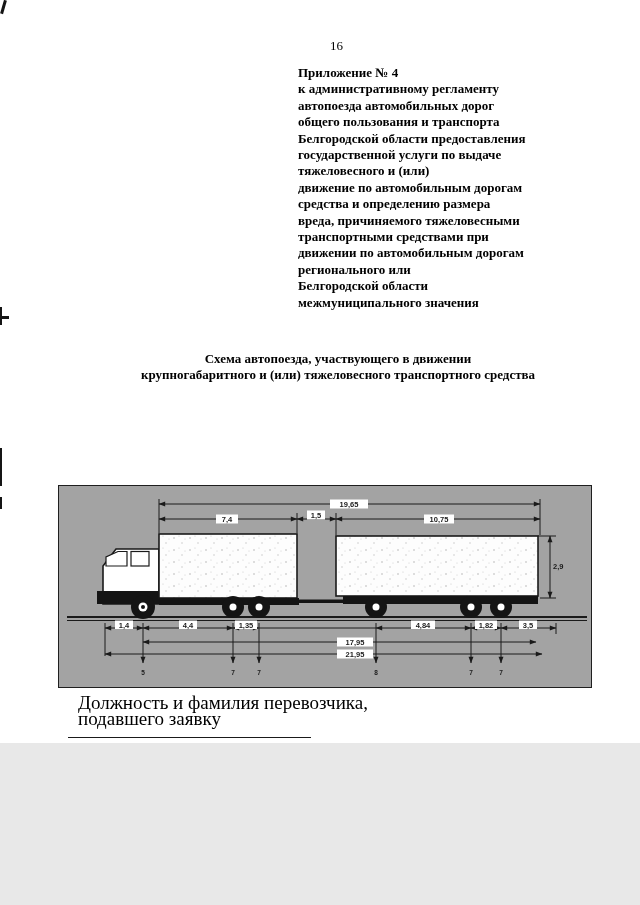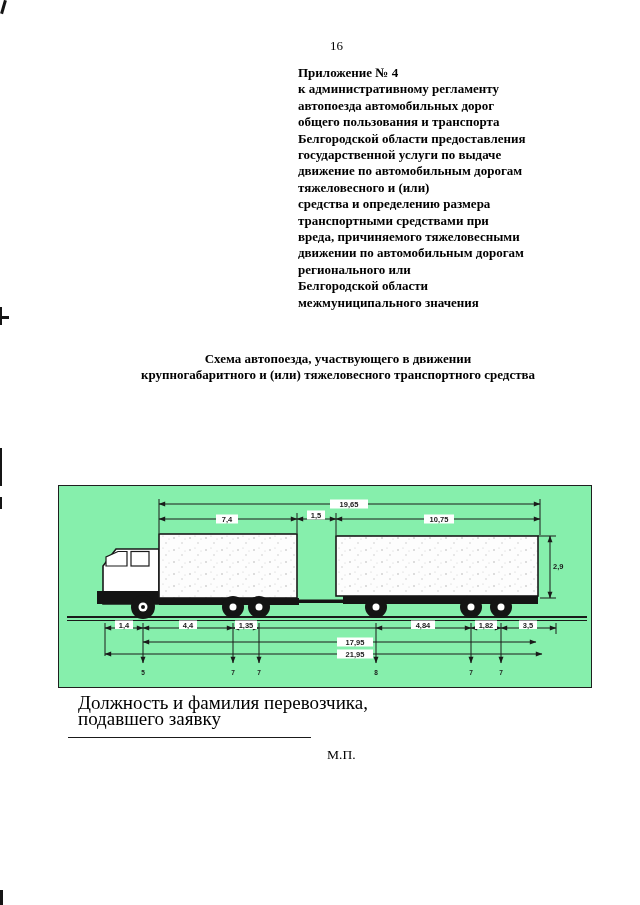"16" .page { height: 905px -> 743px }
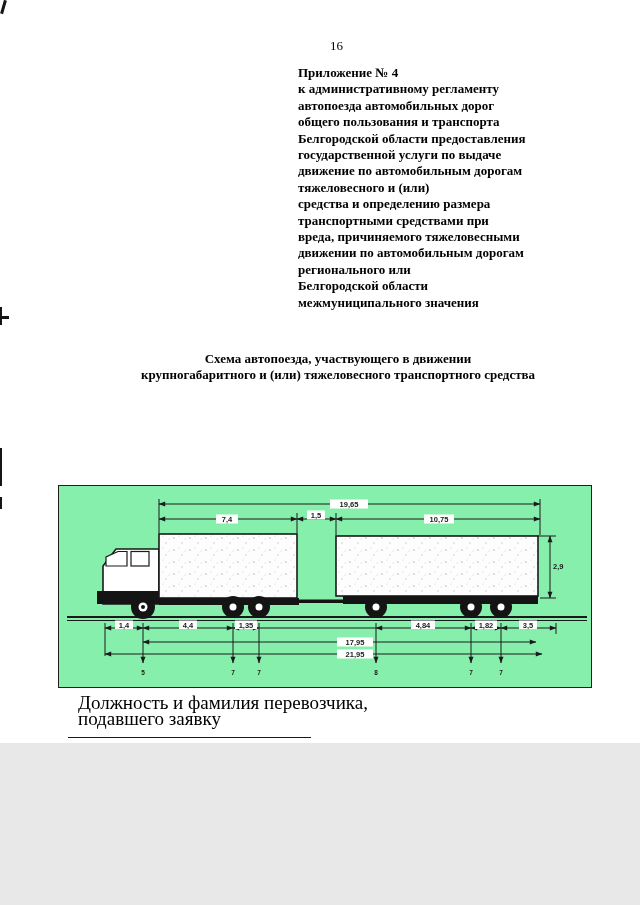"движение по автомобильным дорогам" div { order: before "тяжеловесного и (или)" -> after "тяжеловесного и (или)" }
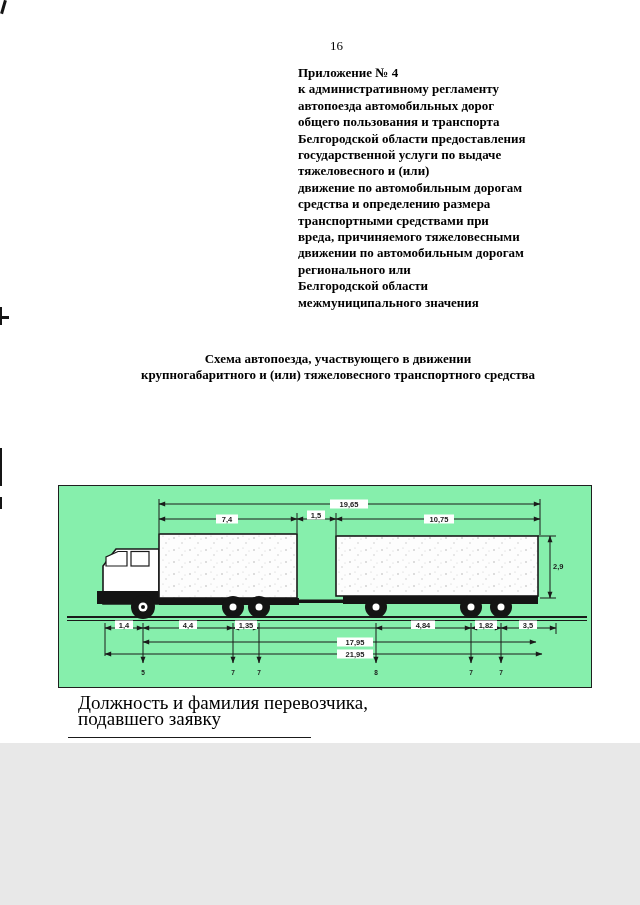"транспортными средствами при" div { order: before "вреда, причиняемого тяжеловесными" -> after "вреда, причиняемого тяжеловесными" }
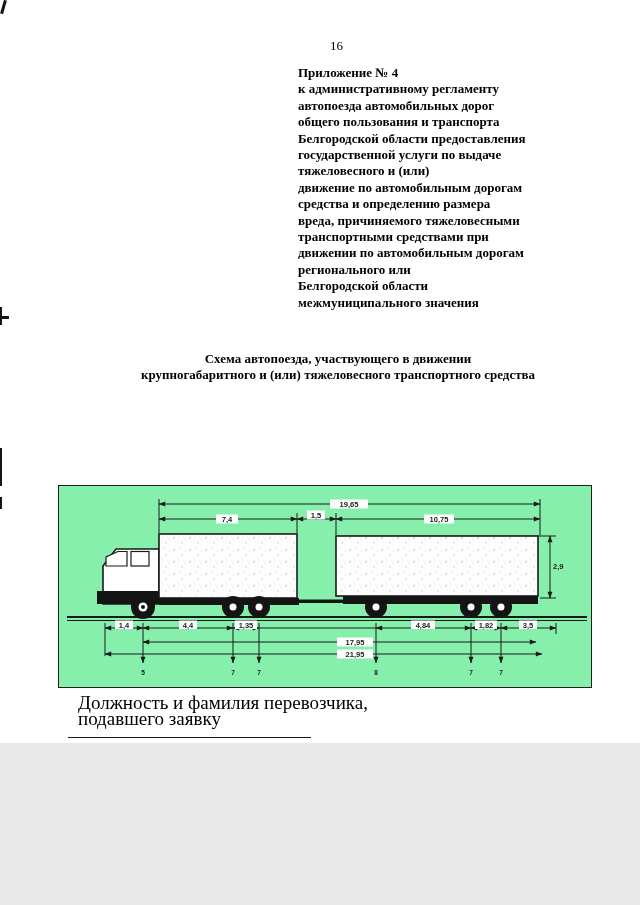"19,65" .diagram-box { background: #86efac -> #a3a3a3 }
